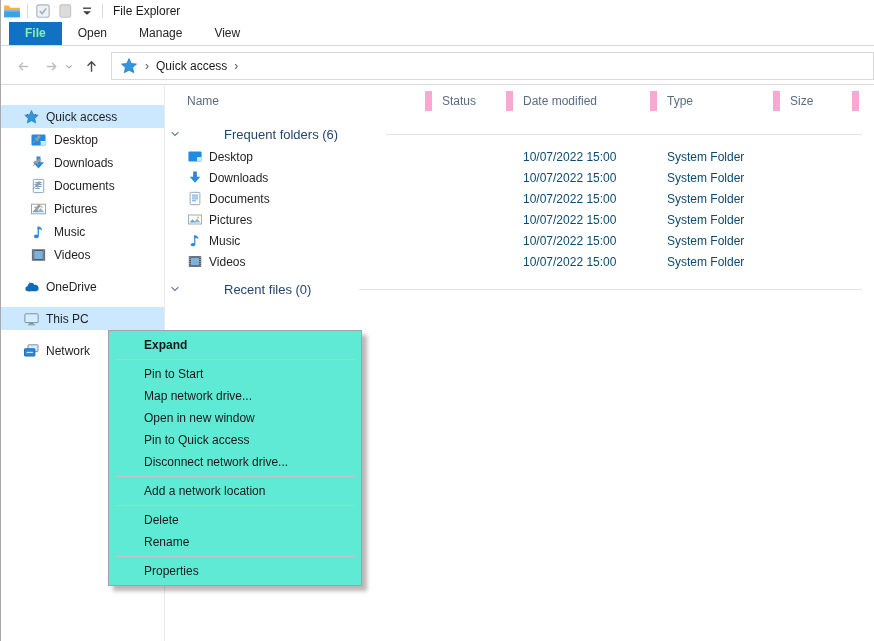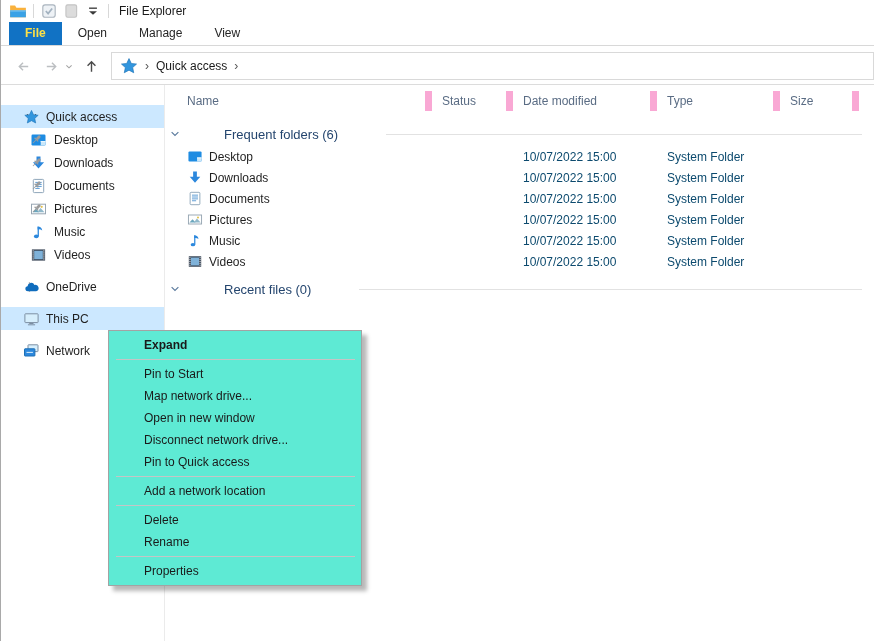"File Explorer" .titlebar { padding-left: 6px -> none }
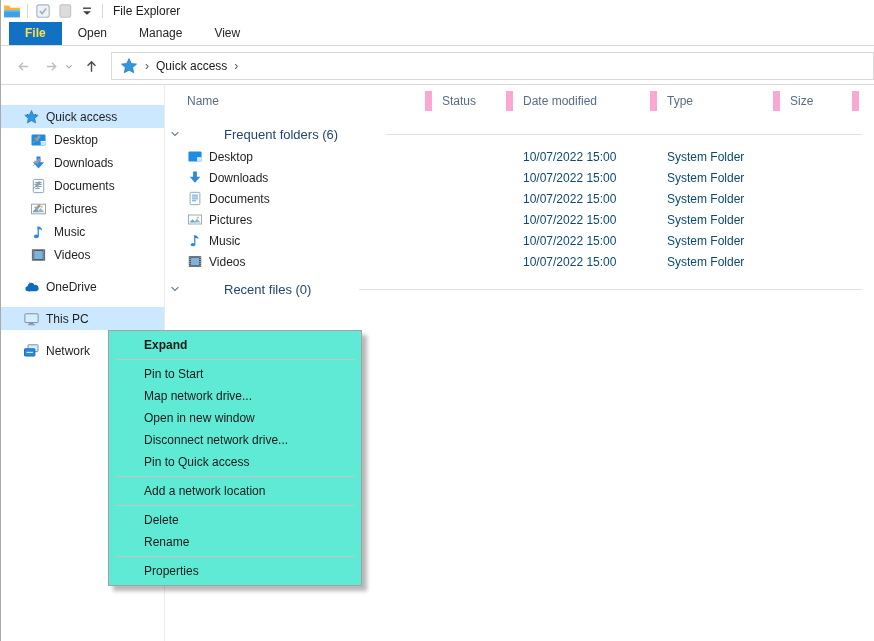"File" .tab.active { color: #fde047 -> #86efac }
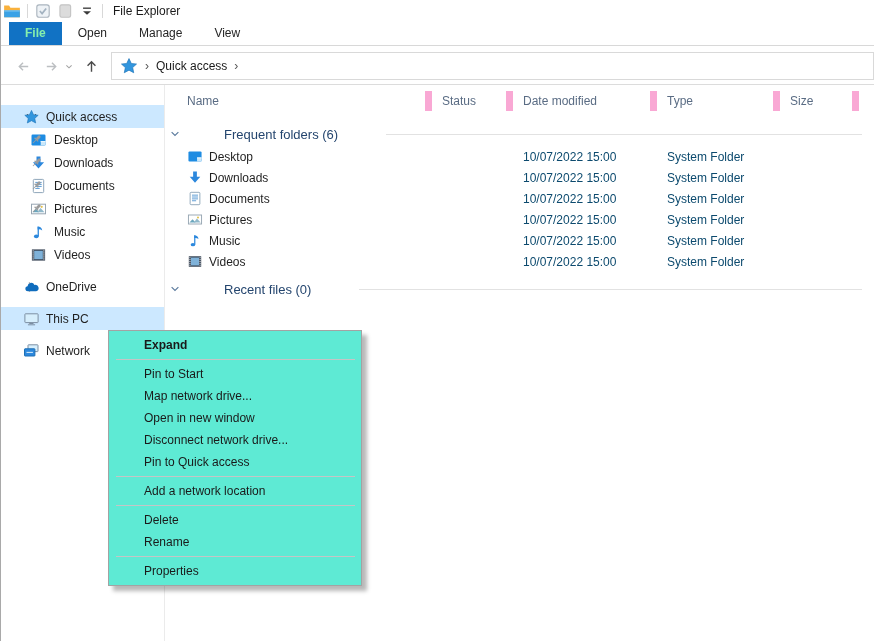"Disconnect network drive..." div.menu-item { order: before "Pin to Quick access" -> after "Pin to Quick access" }
